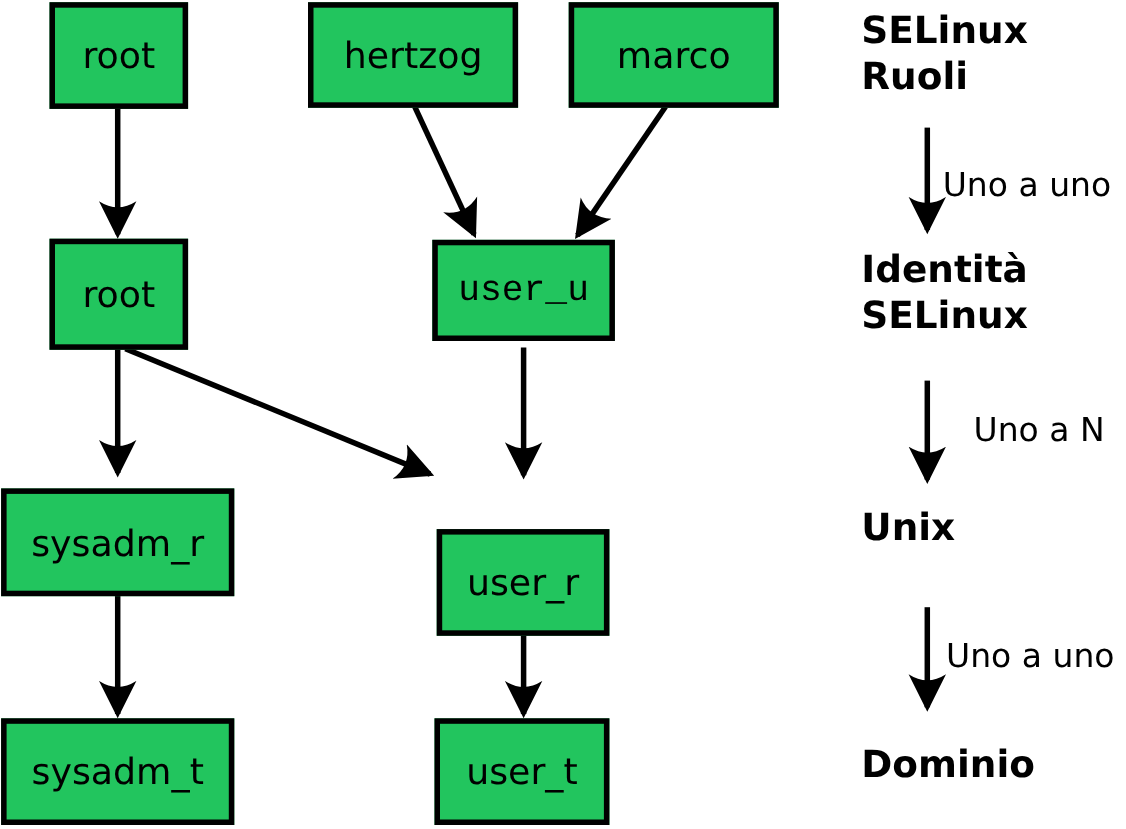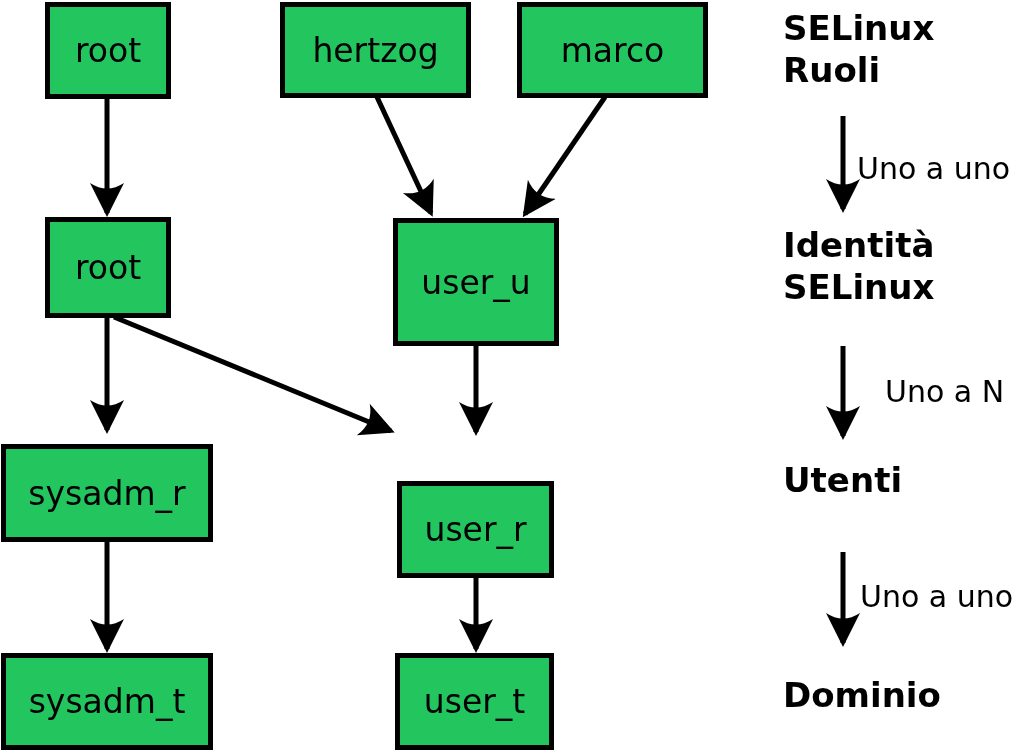"user_u" div.node { font-family: none -> Liberation Mono, monospace; height: 128px -> 92px }
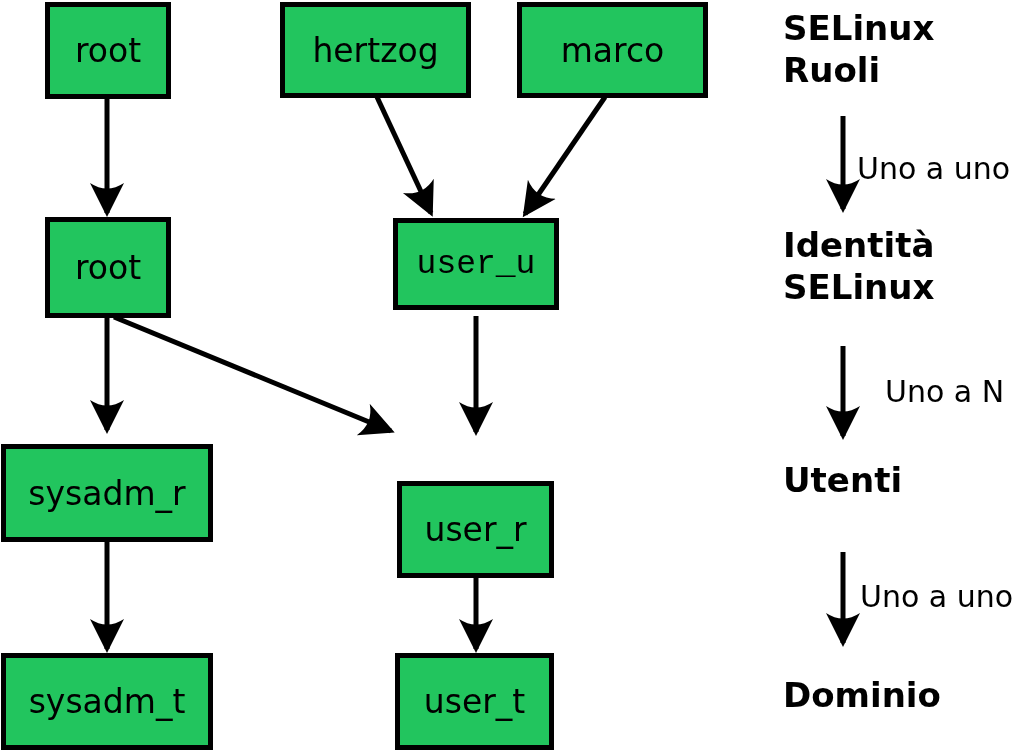"Utenti" div { text: Utenti -> Unix }
